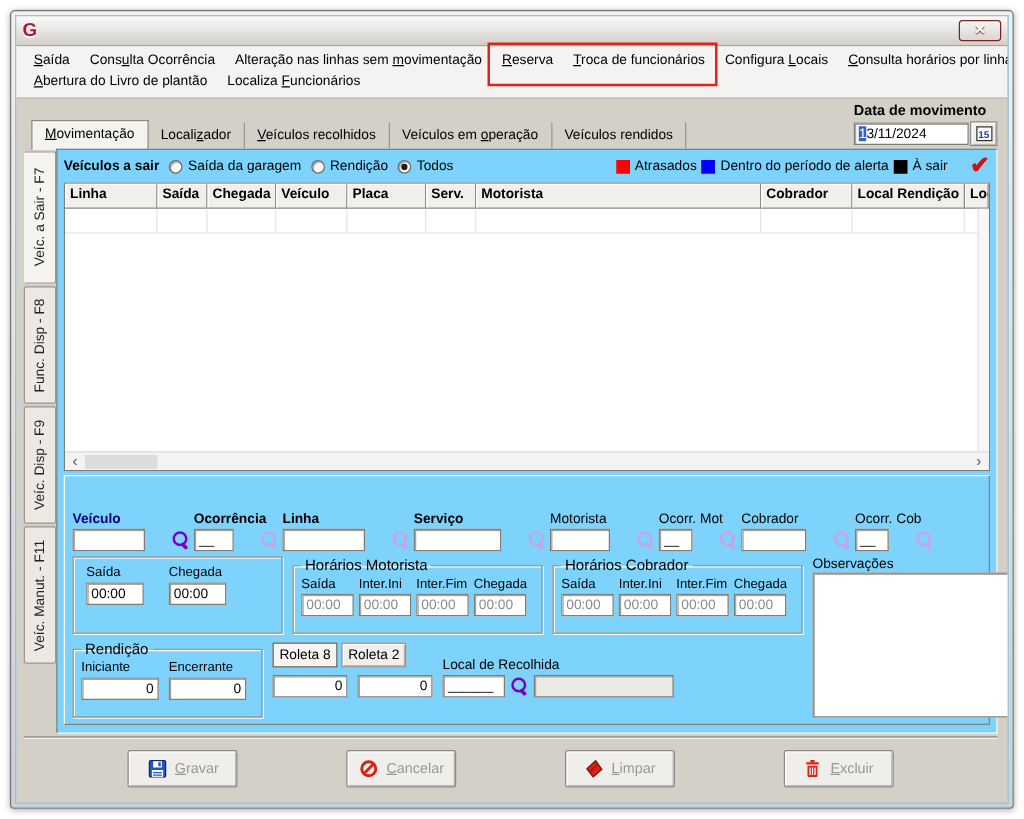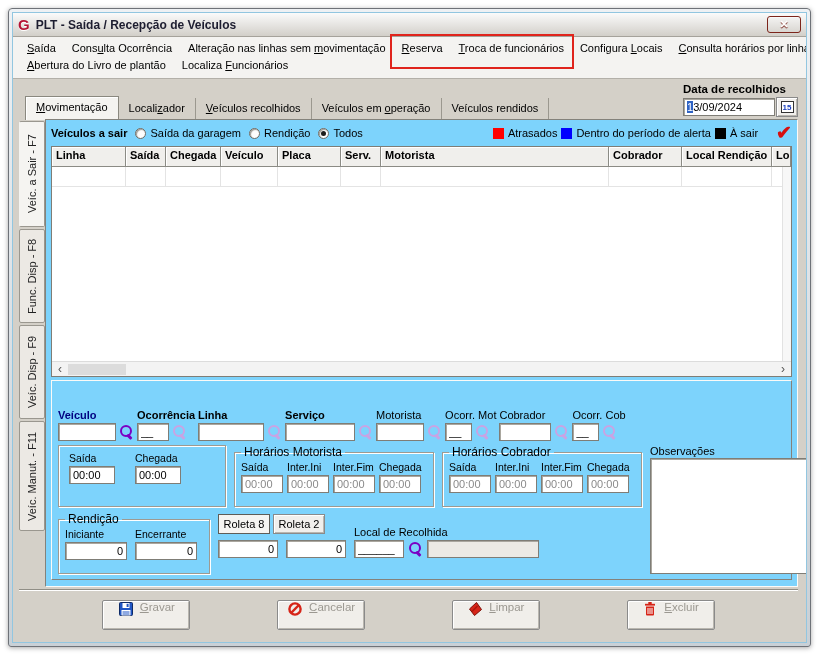"PLT - Saída / Recepção" span.title { html: <span>PLT - Saída / Recepção de Veículos</span> -> none }
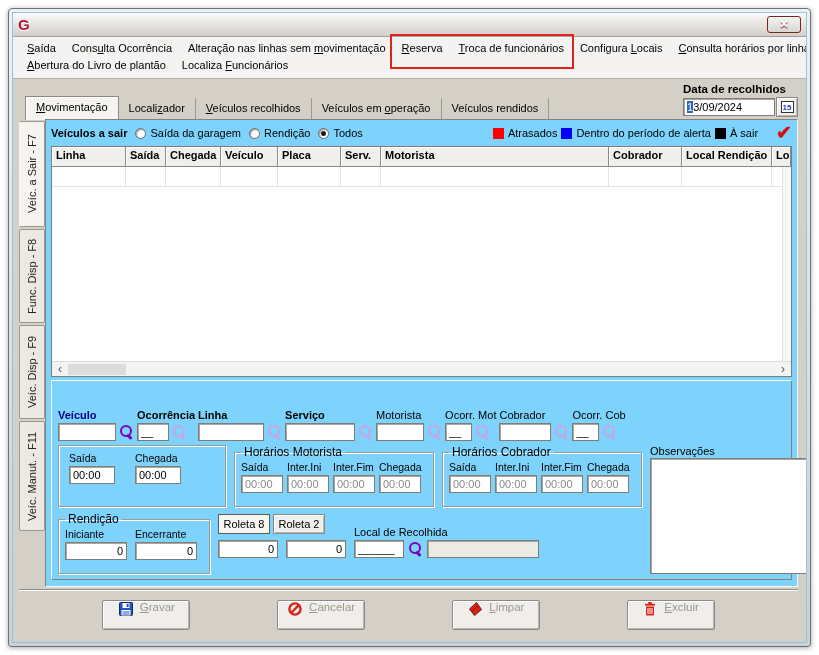"Data de recolhidos" span.datelabel { text: recolhidos -> movimento }
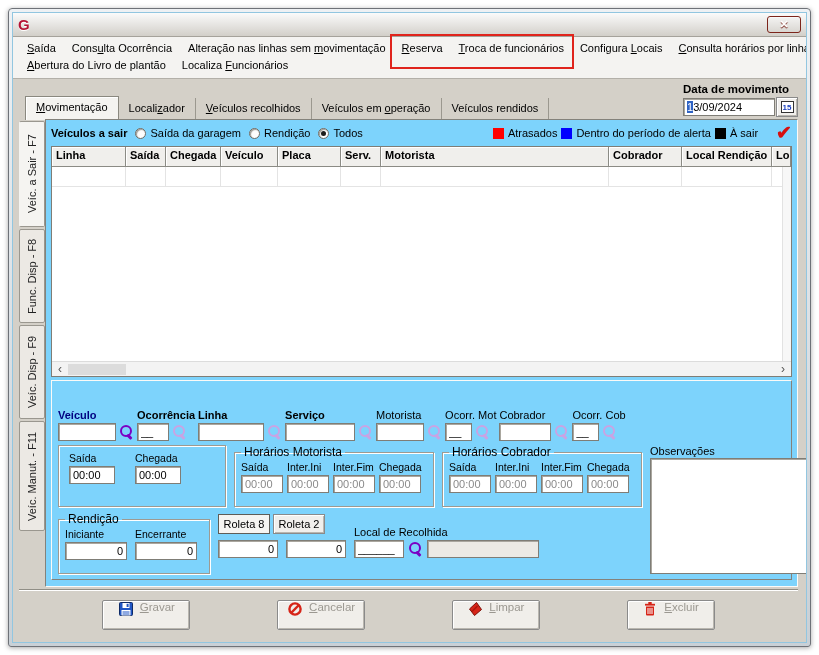"3/09/2024" span { text: 3/09/2024 -> 3/11/2024 }
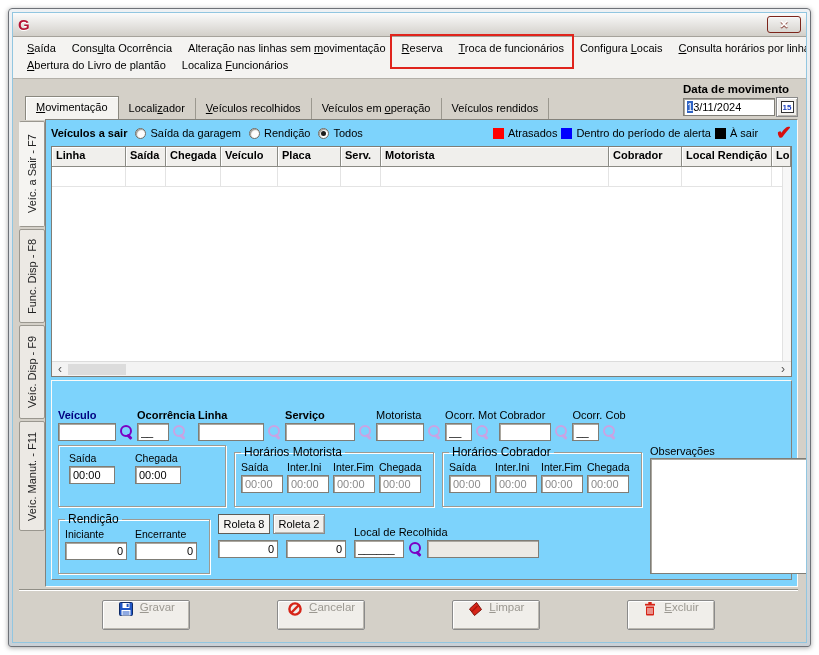"__" .fg .lr { gap: 3px -> 21px }
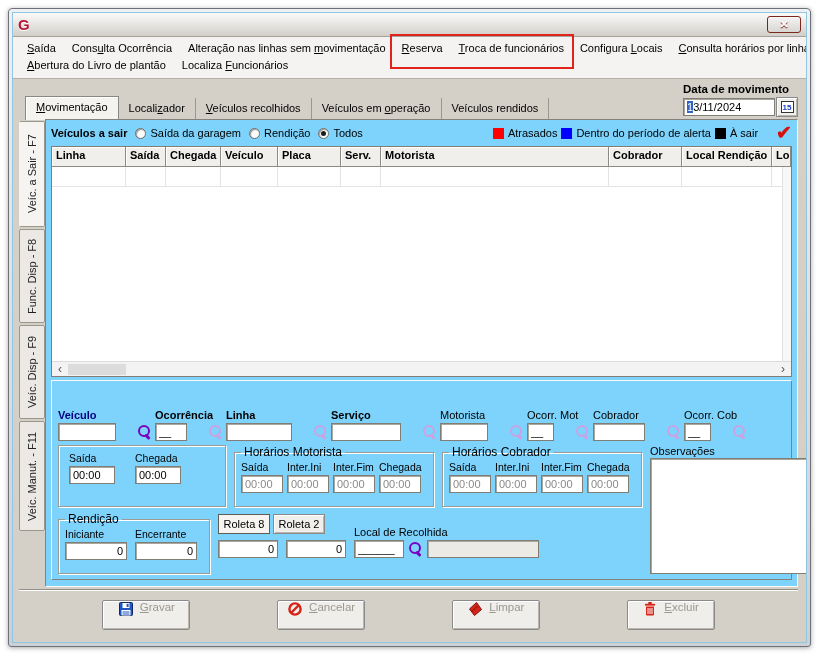"Gravar" .abtn { align-items: none -> center }
